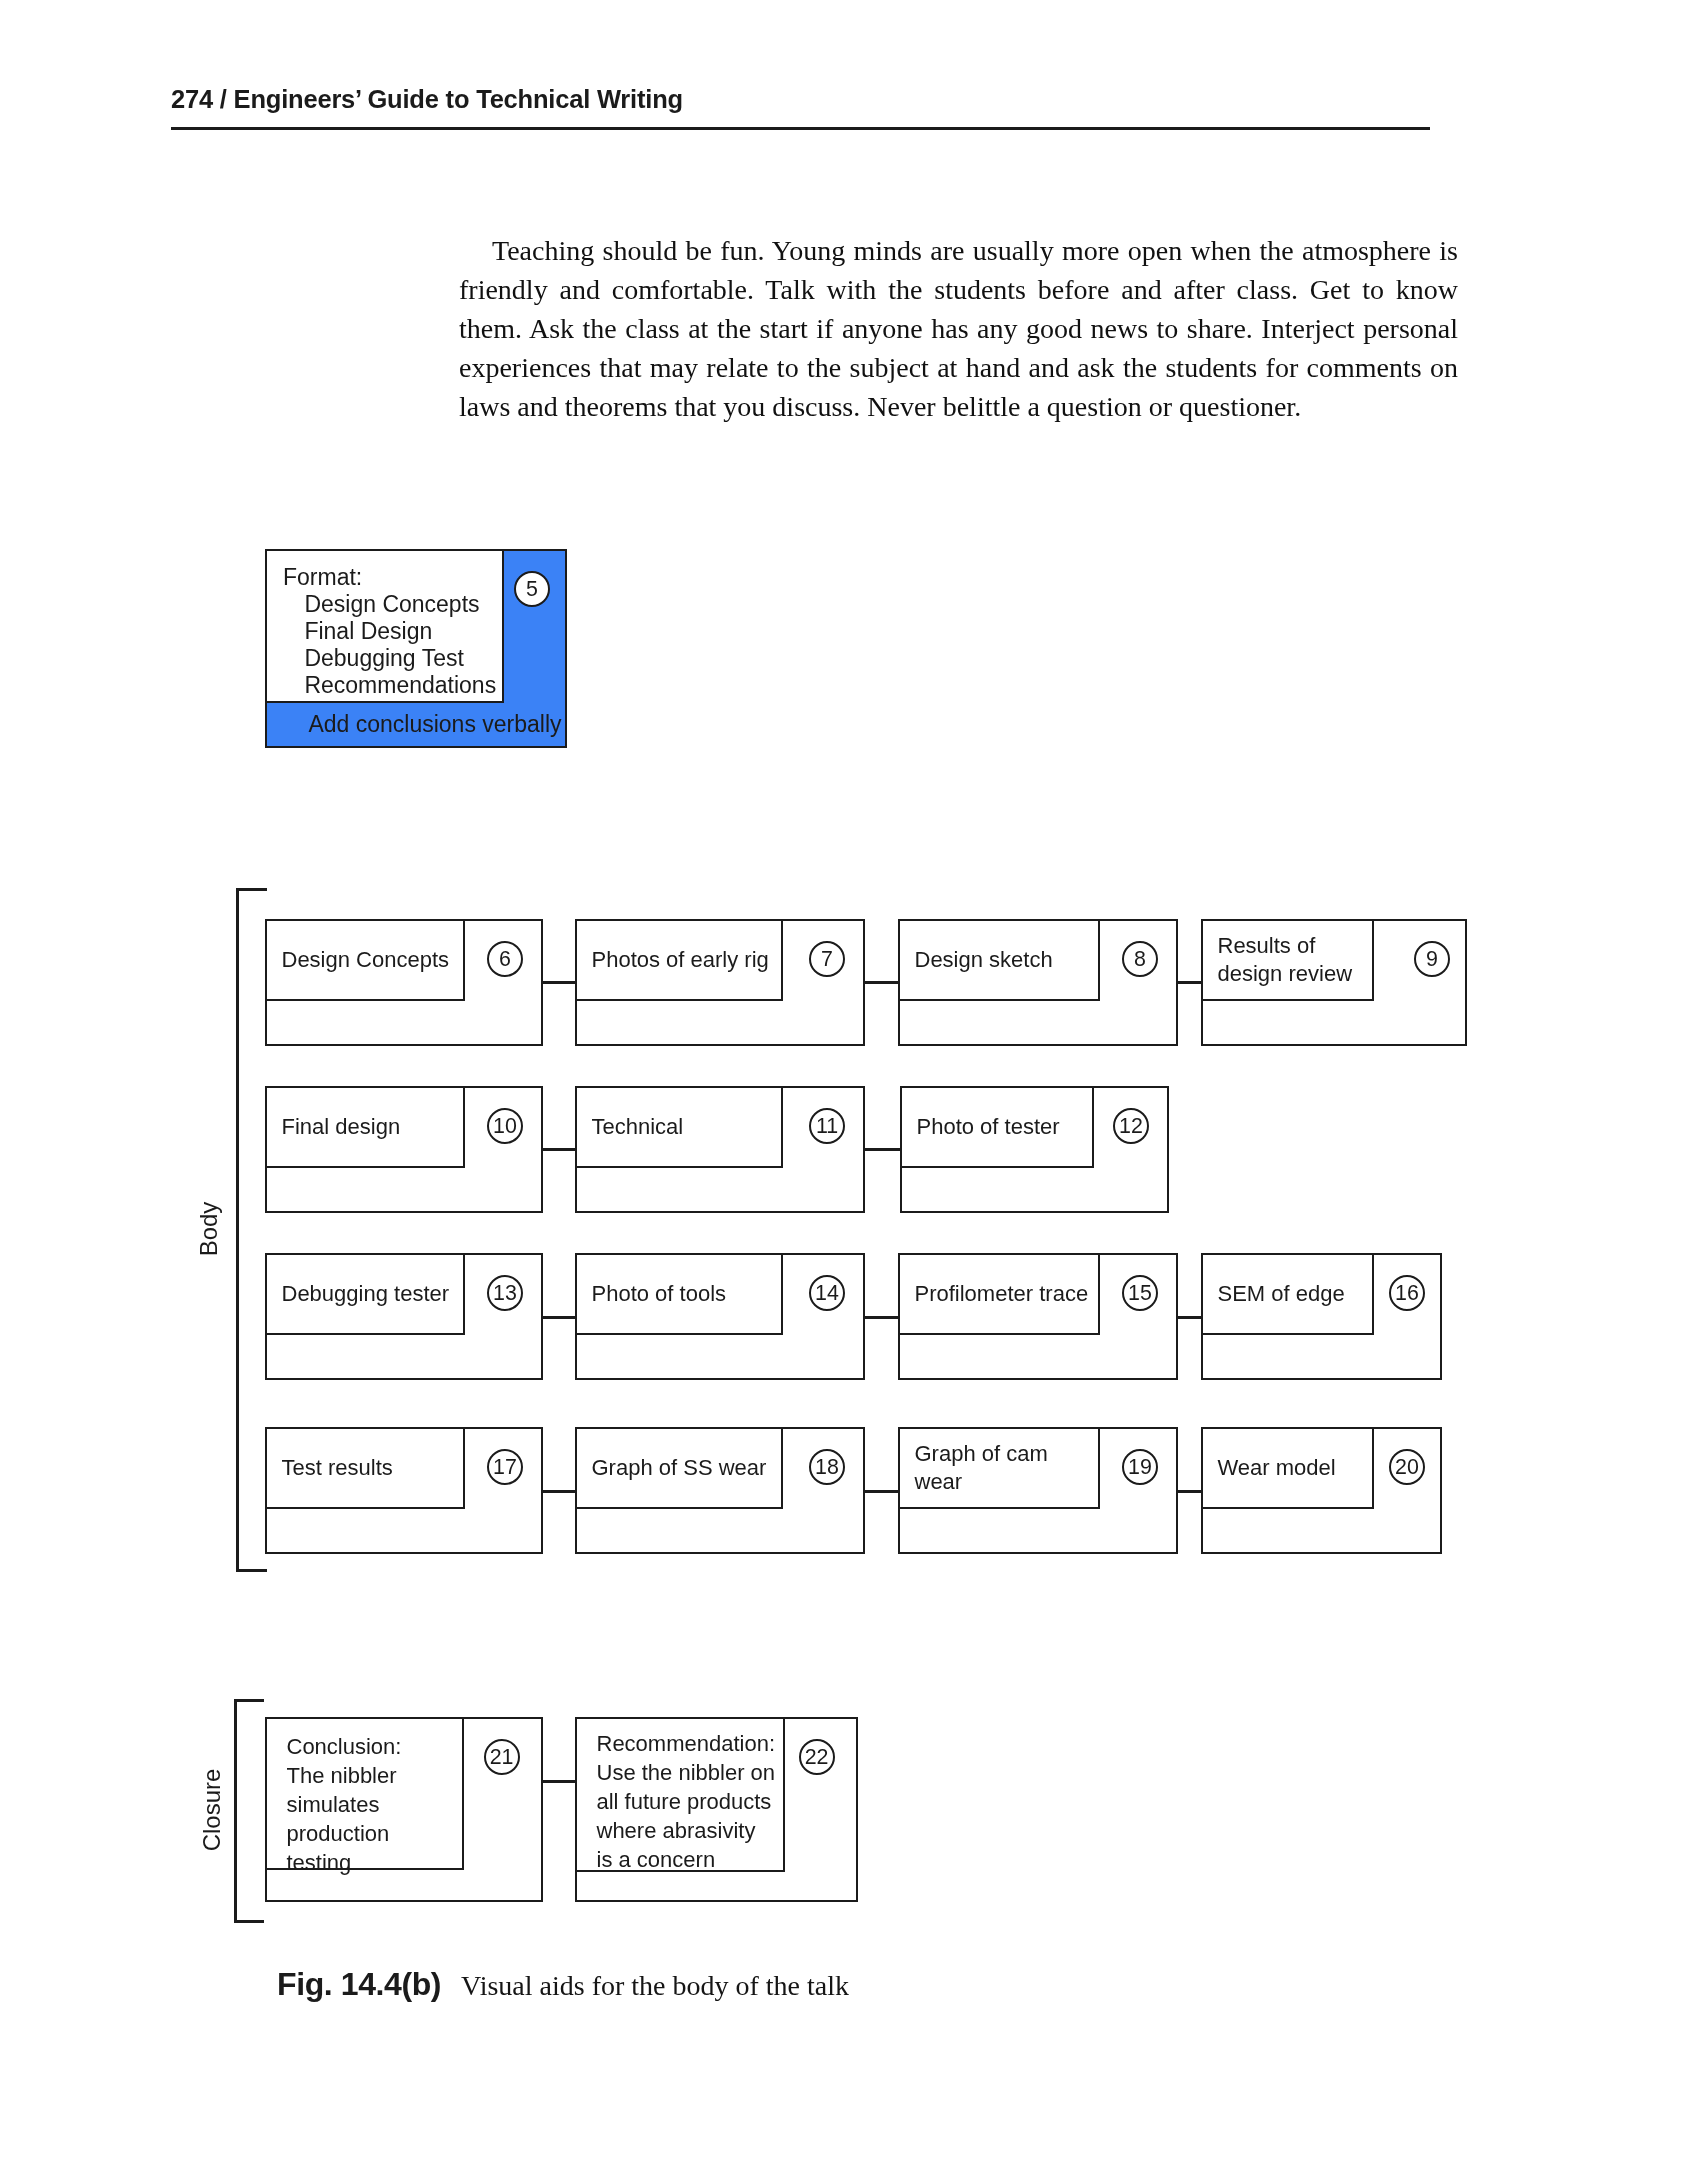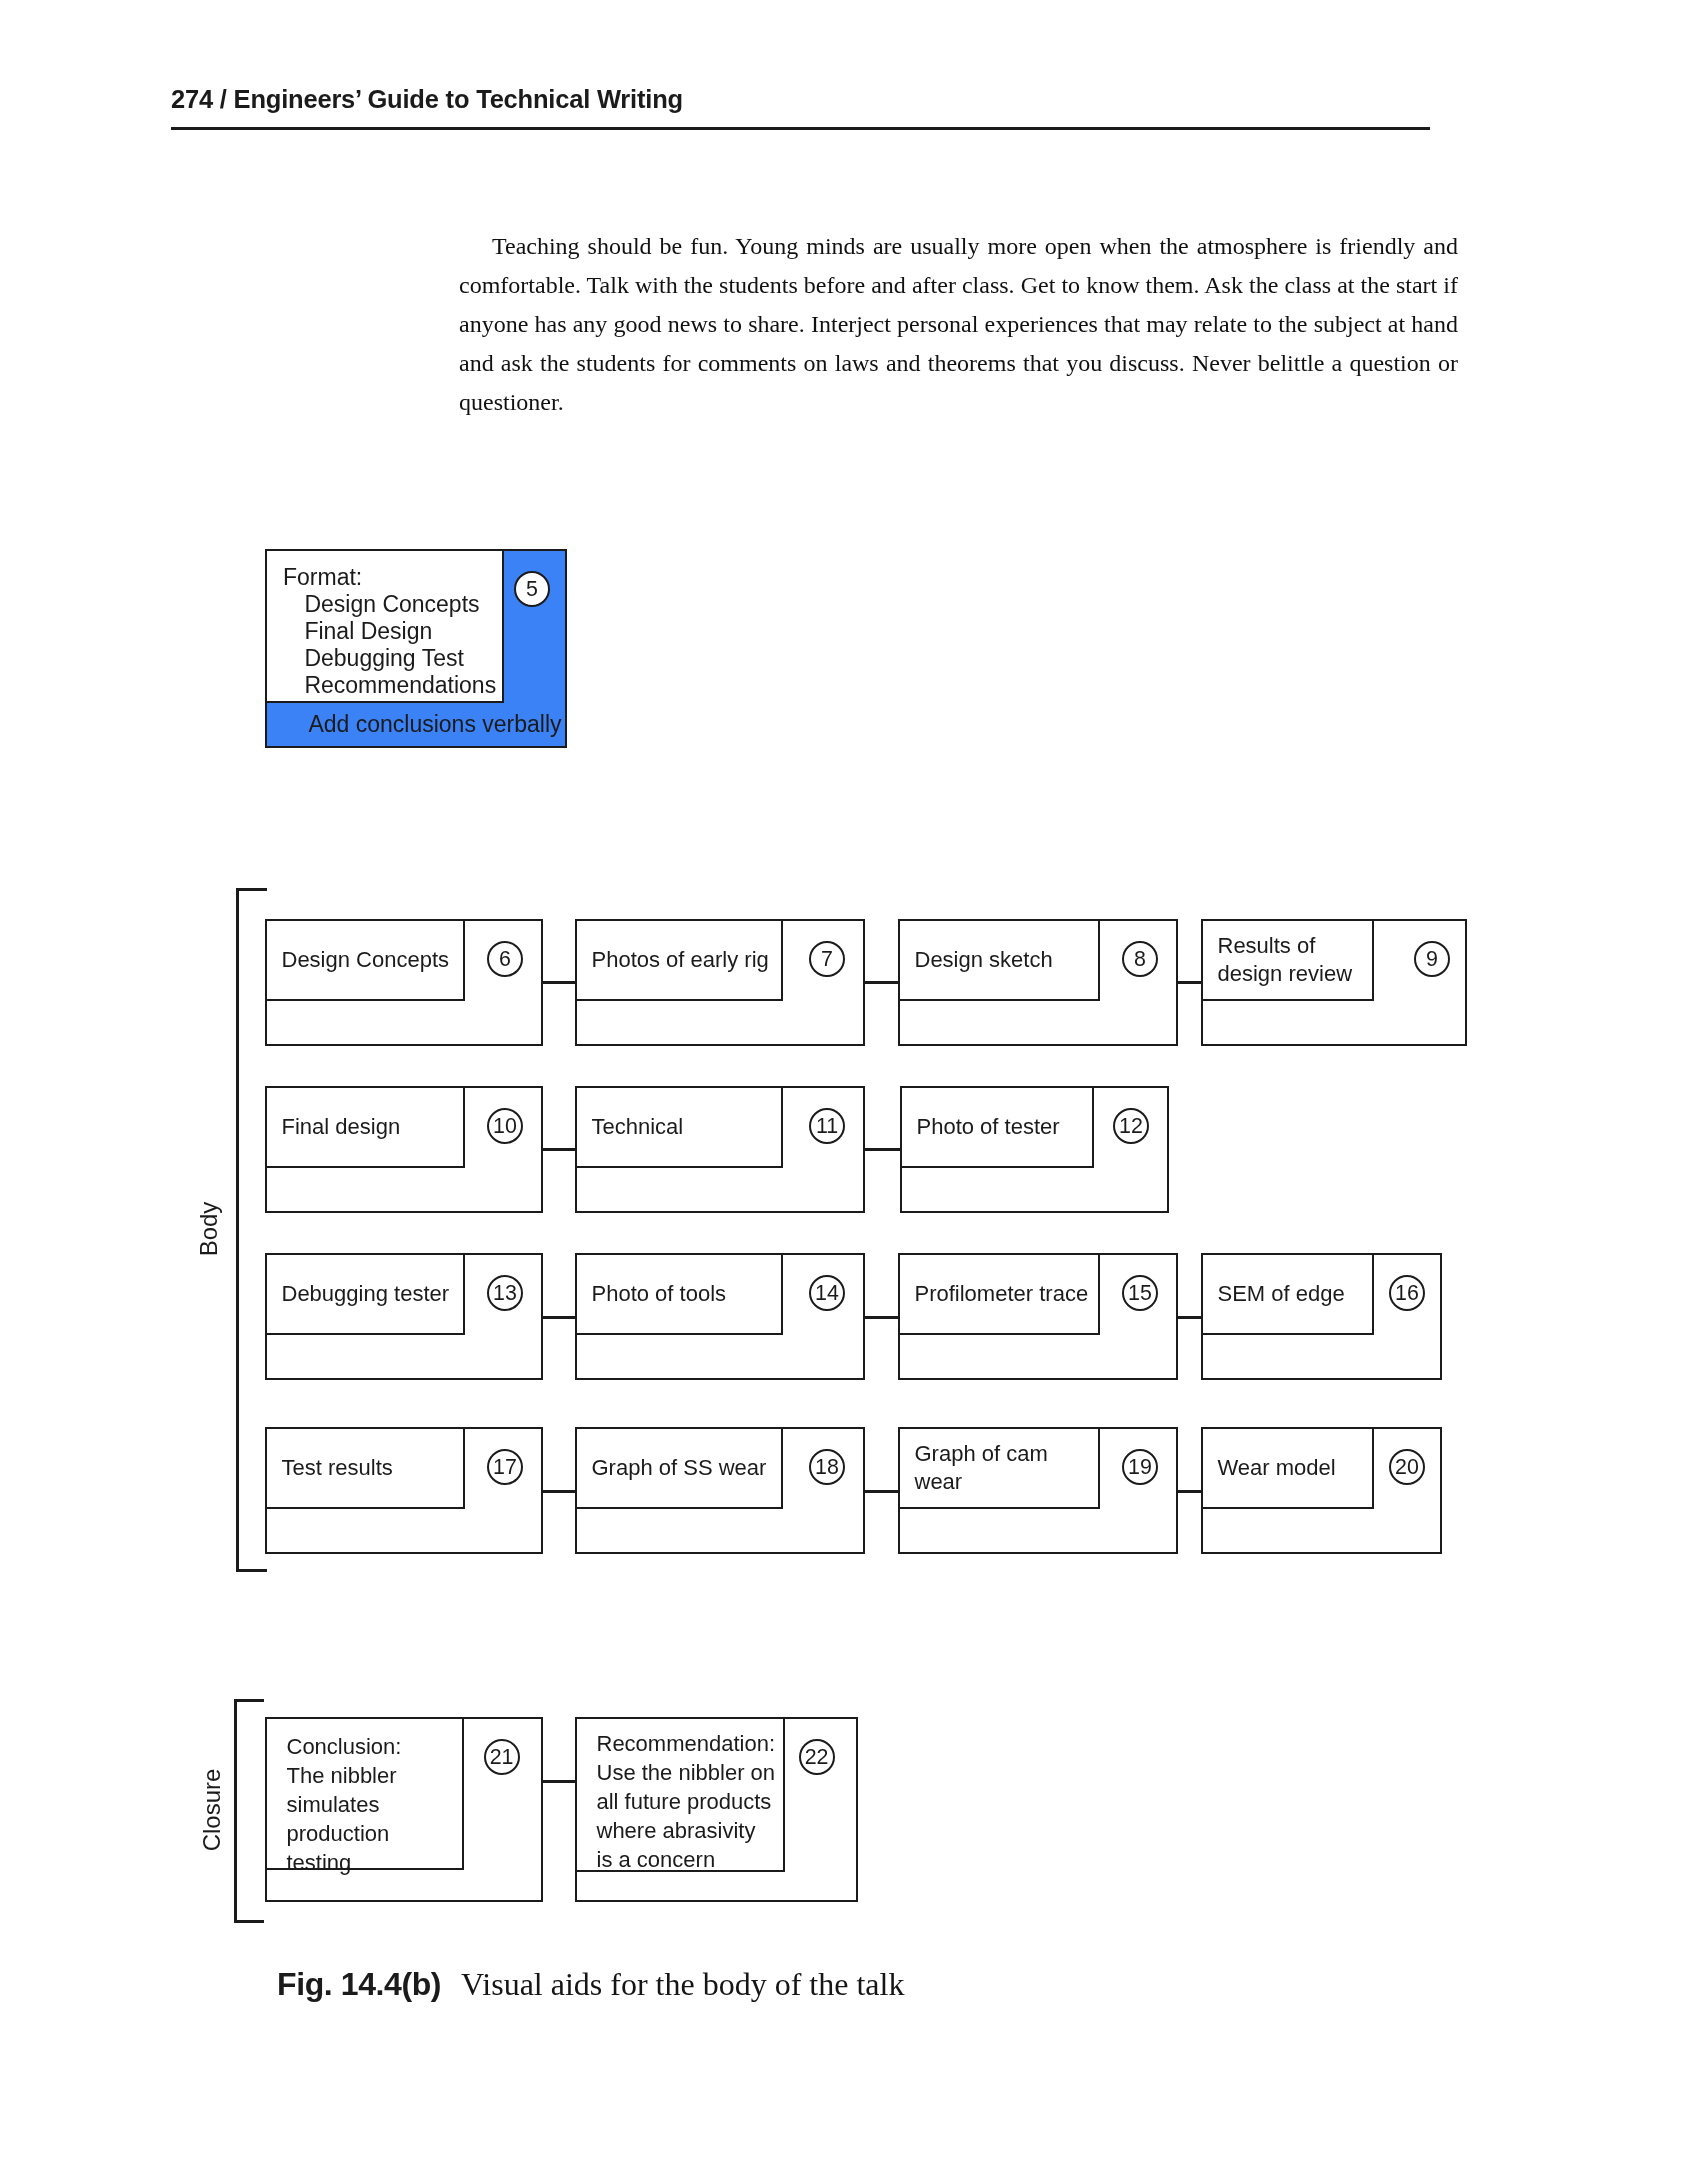"Teaching should be fun. Young" .intro { font-size: 24px -> 28px }
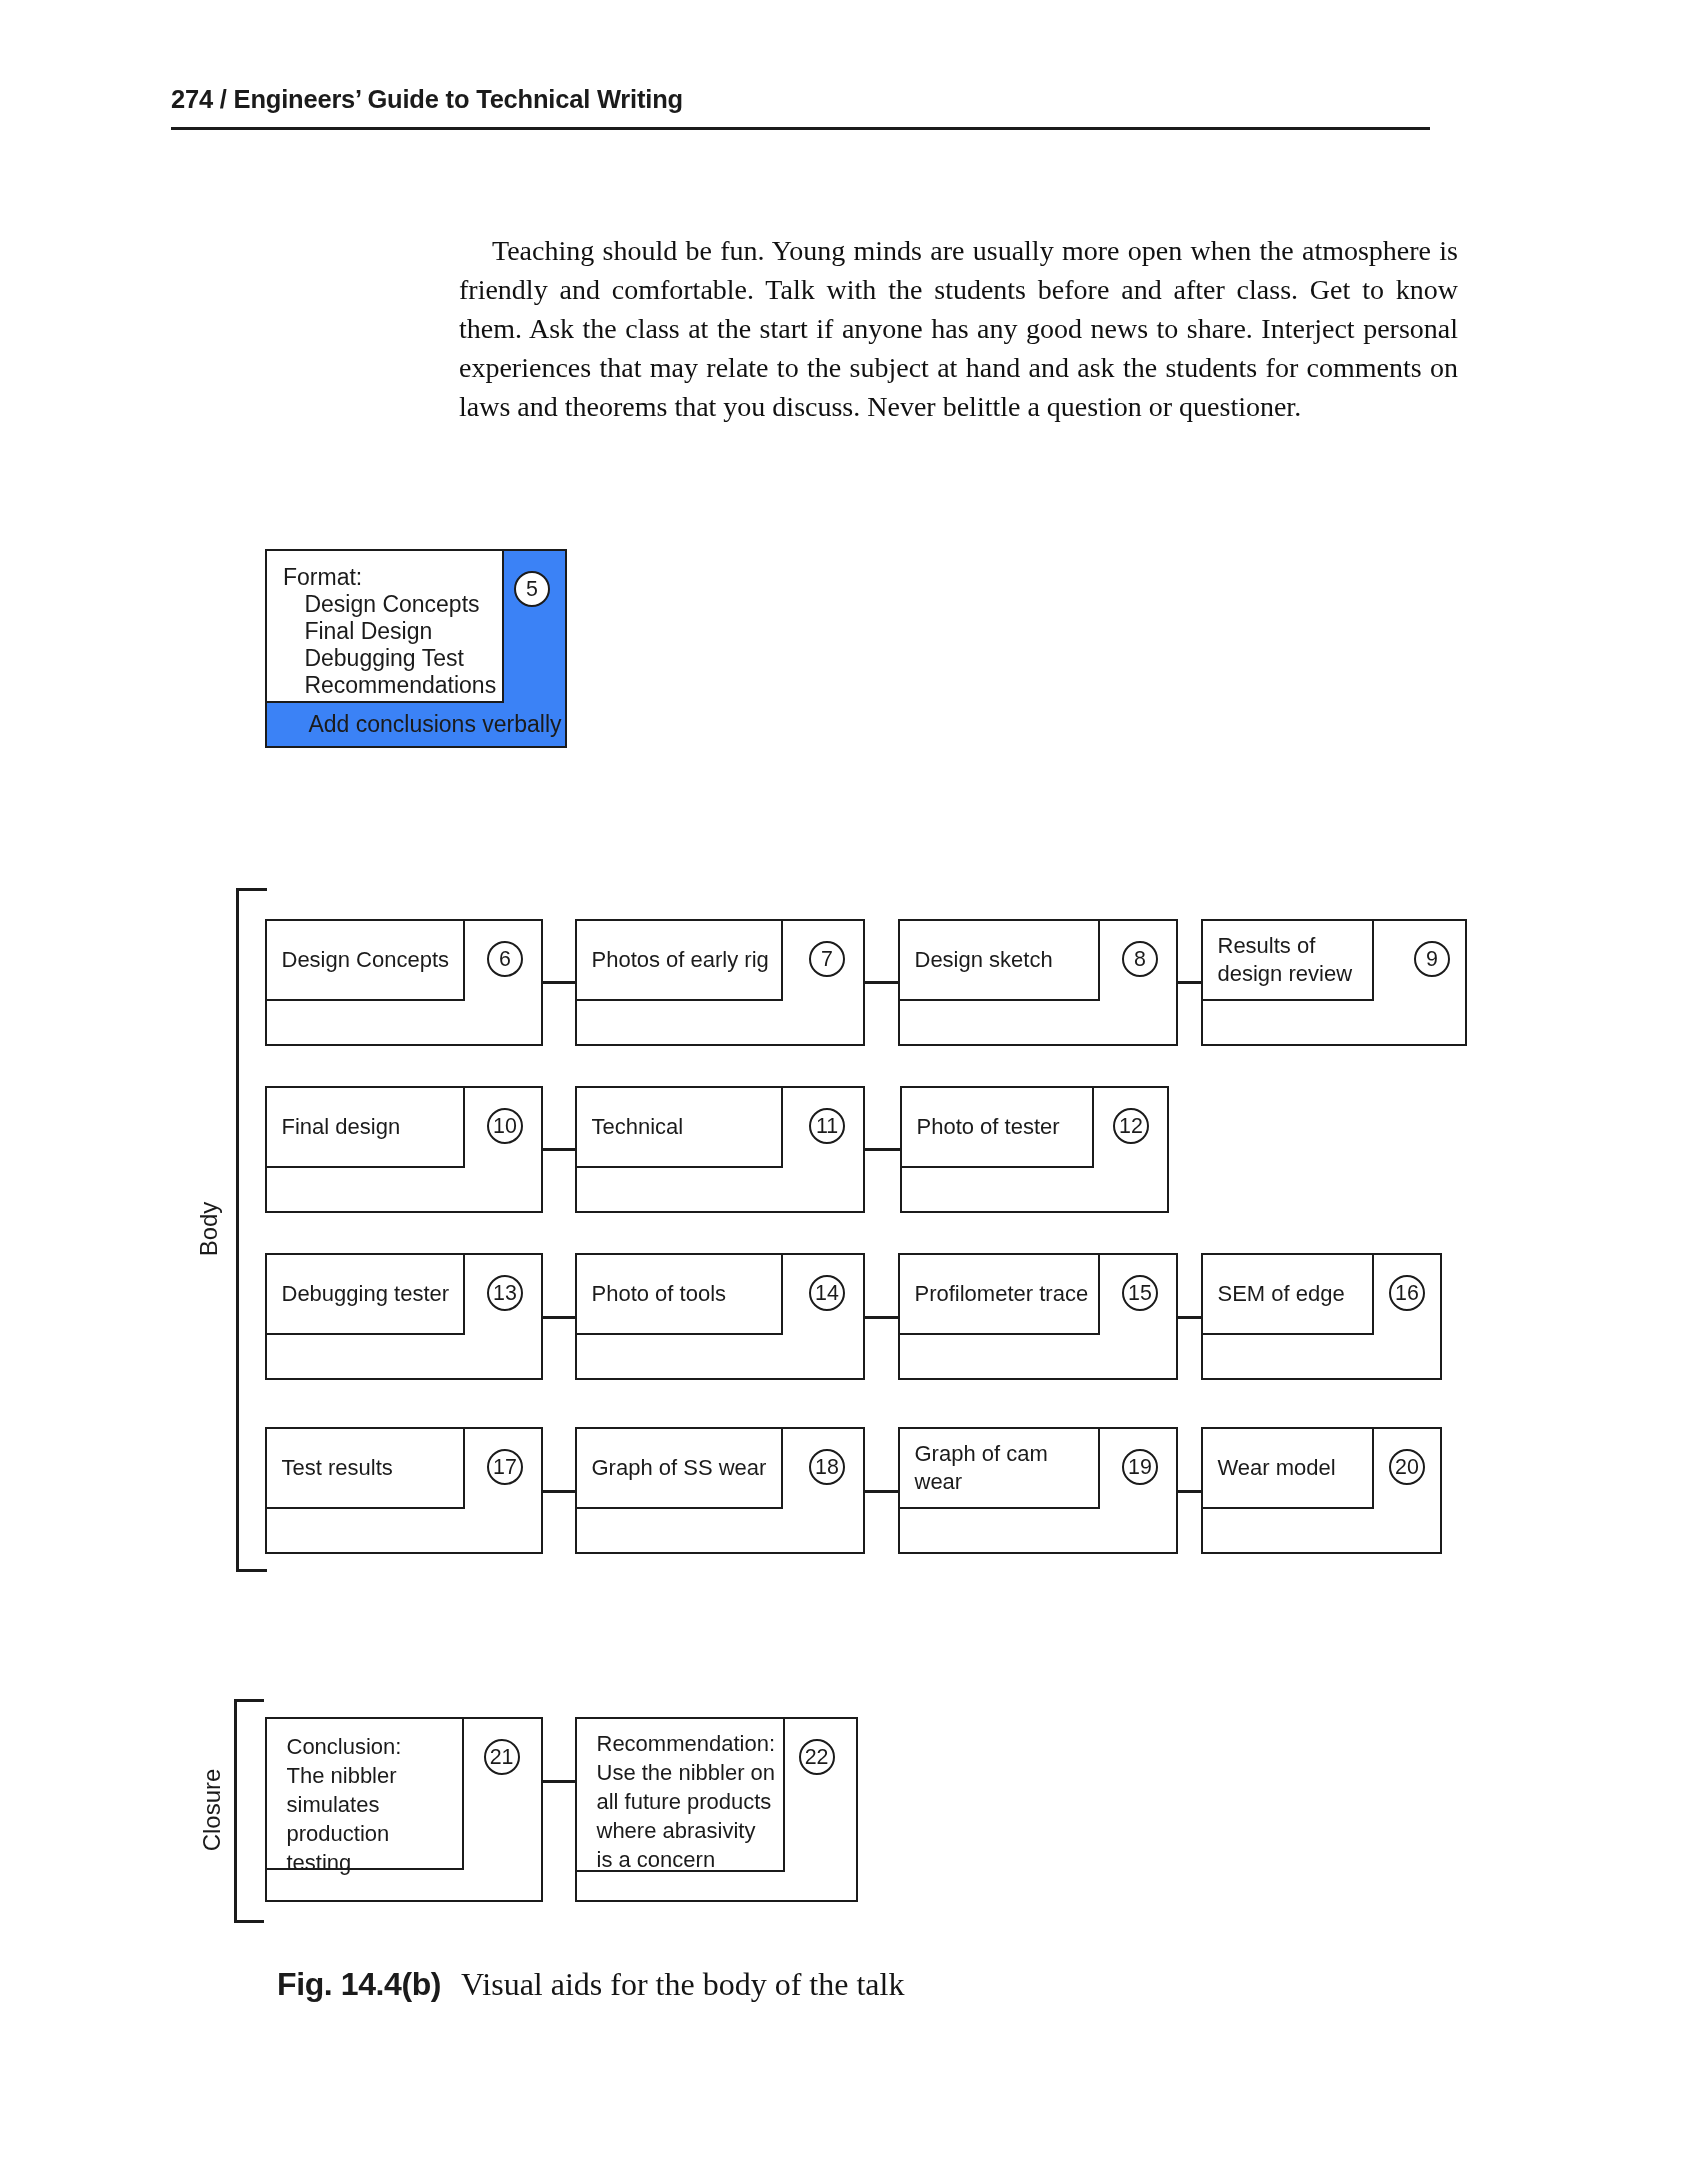"Visual aids for the body" .caption-text { font-size: 32px -> 28px }
